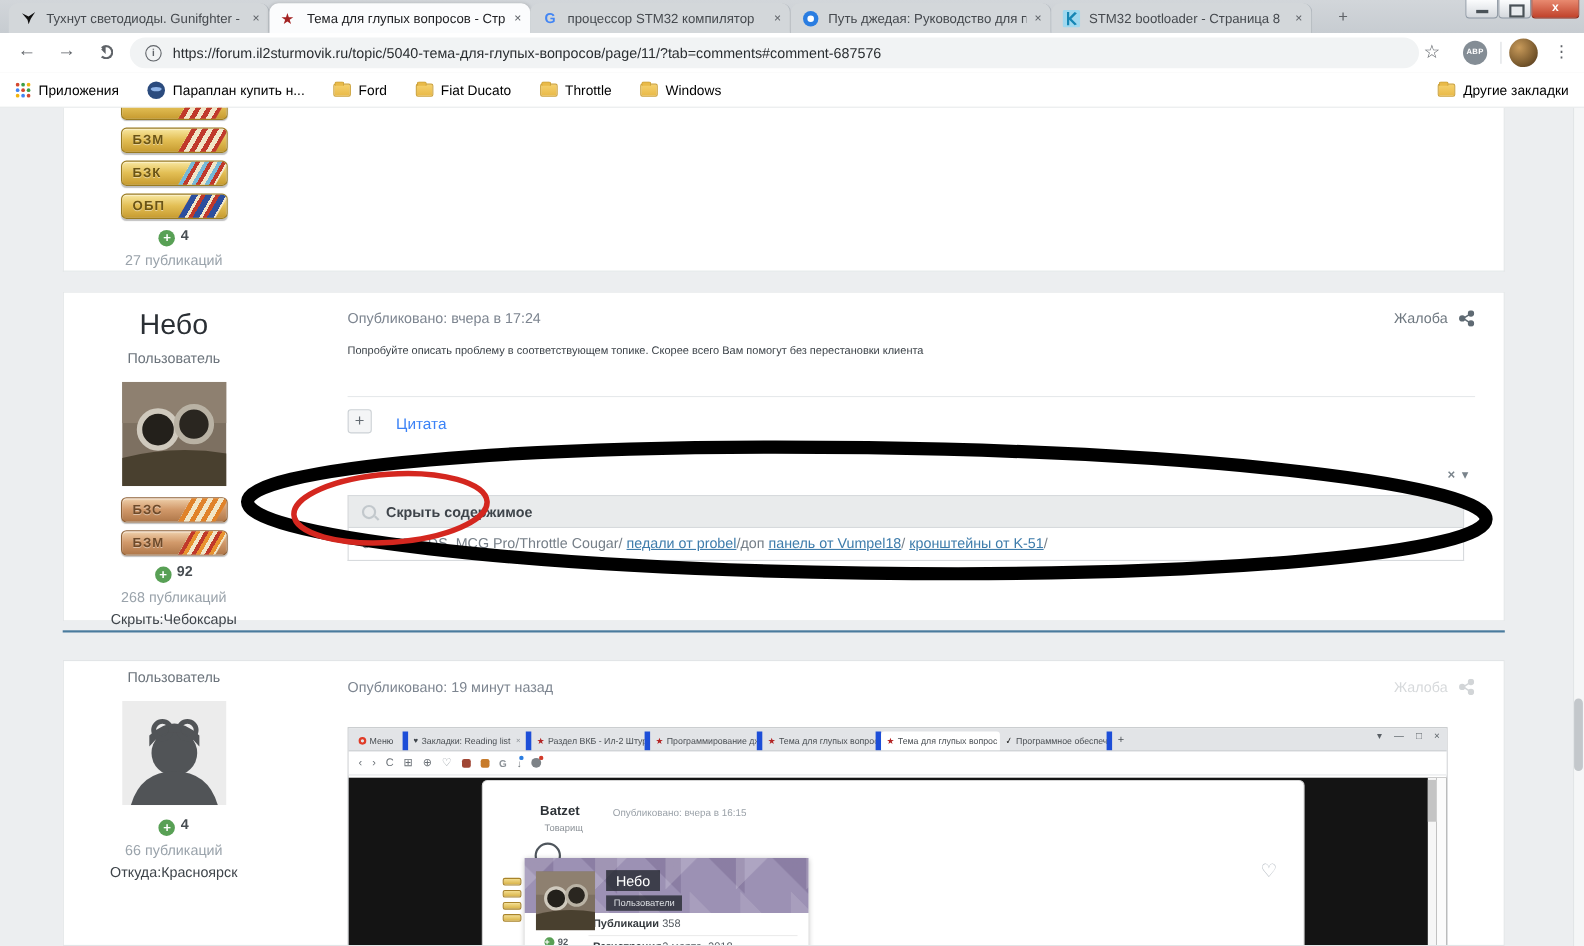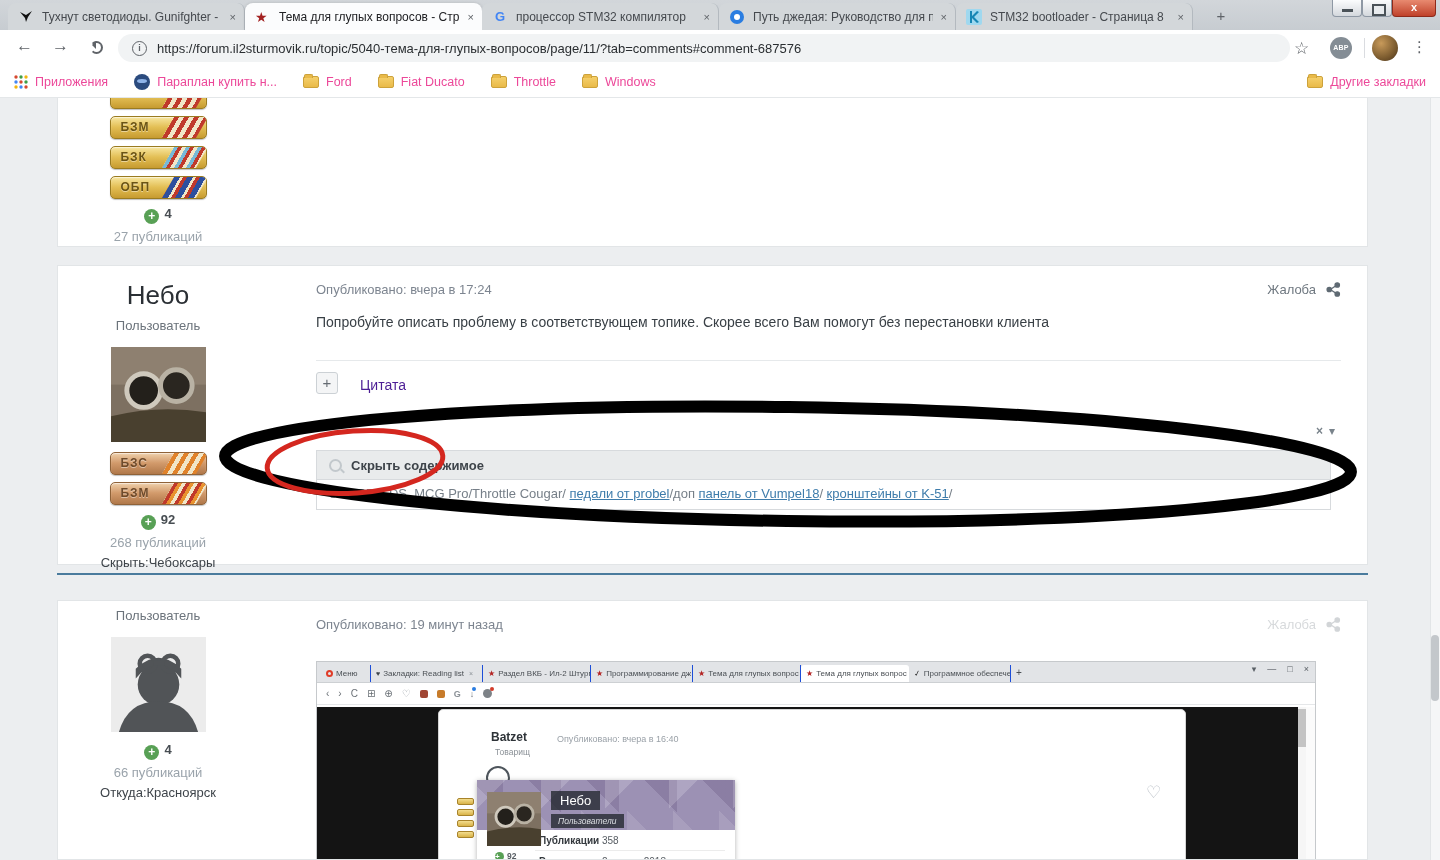"Приложения" .bm { color: #ec4899 -> #000000 }
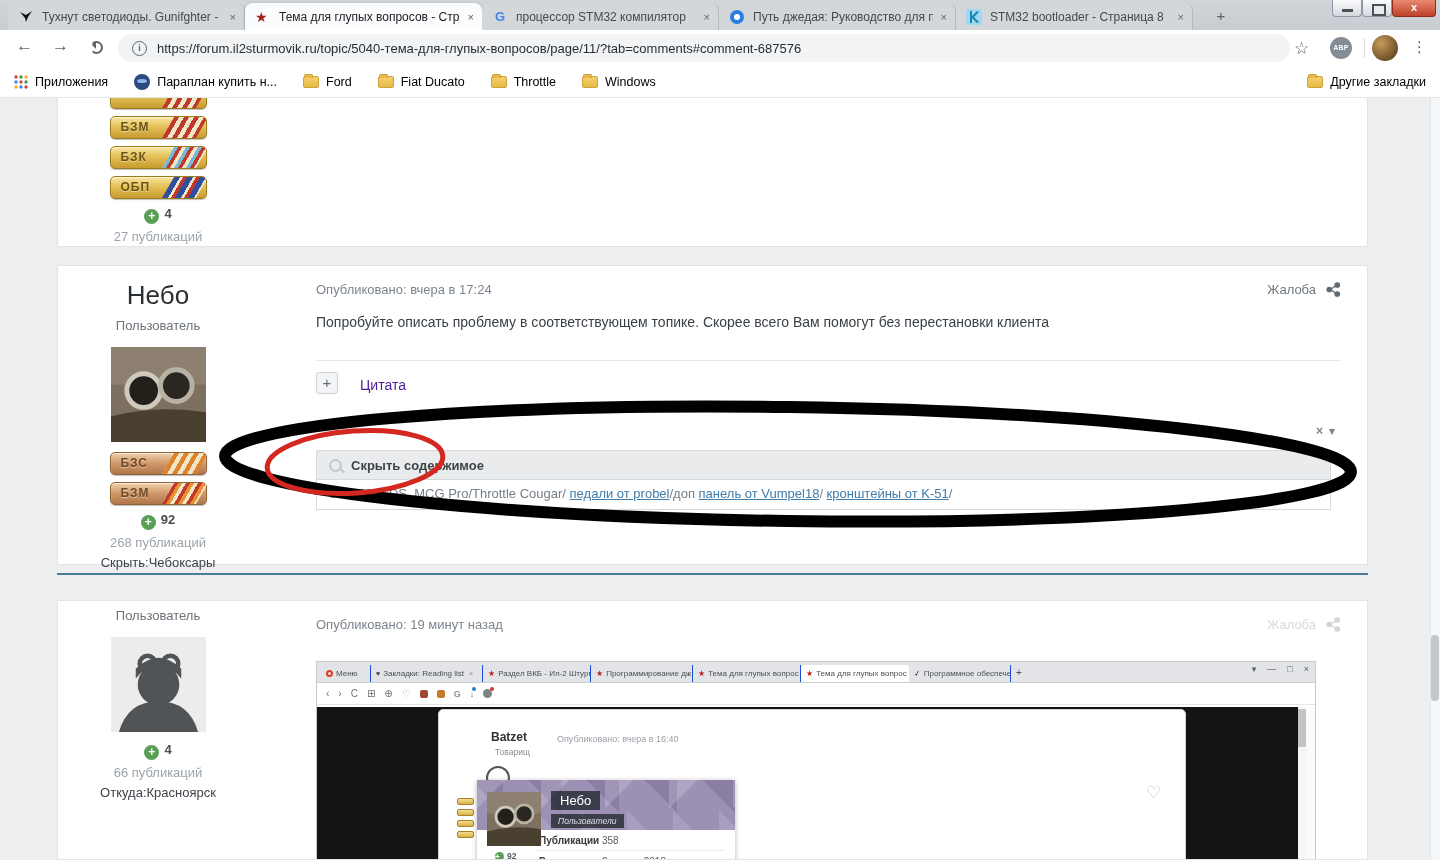"Попробуйте описать проблему в" .pbody { font-size: 14px -> 10px }
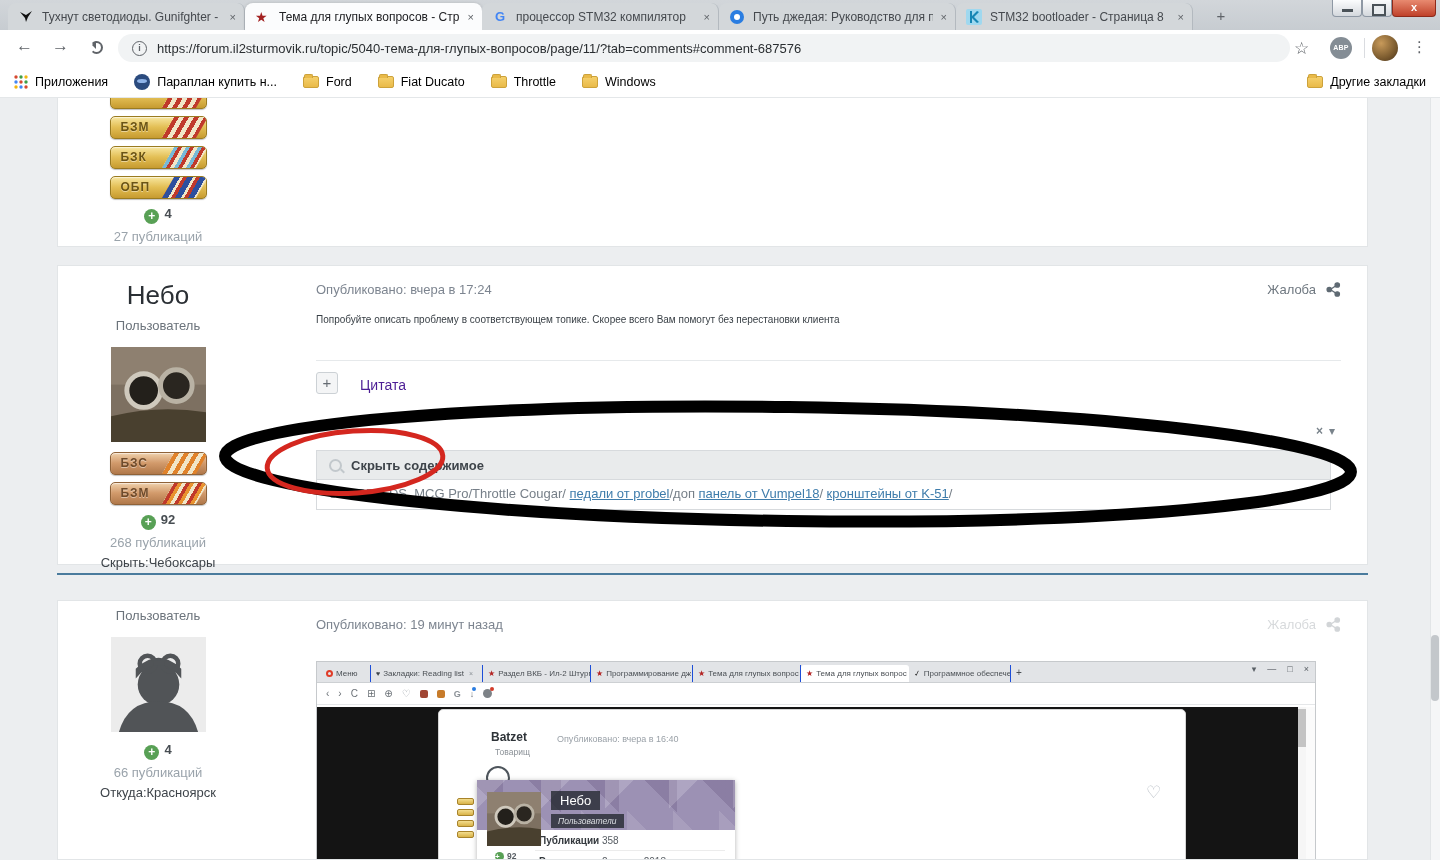"Цитата" .quote { color: #4c1d95 -> #3b82f6 }
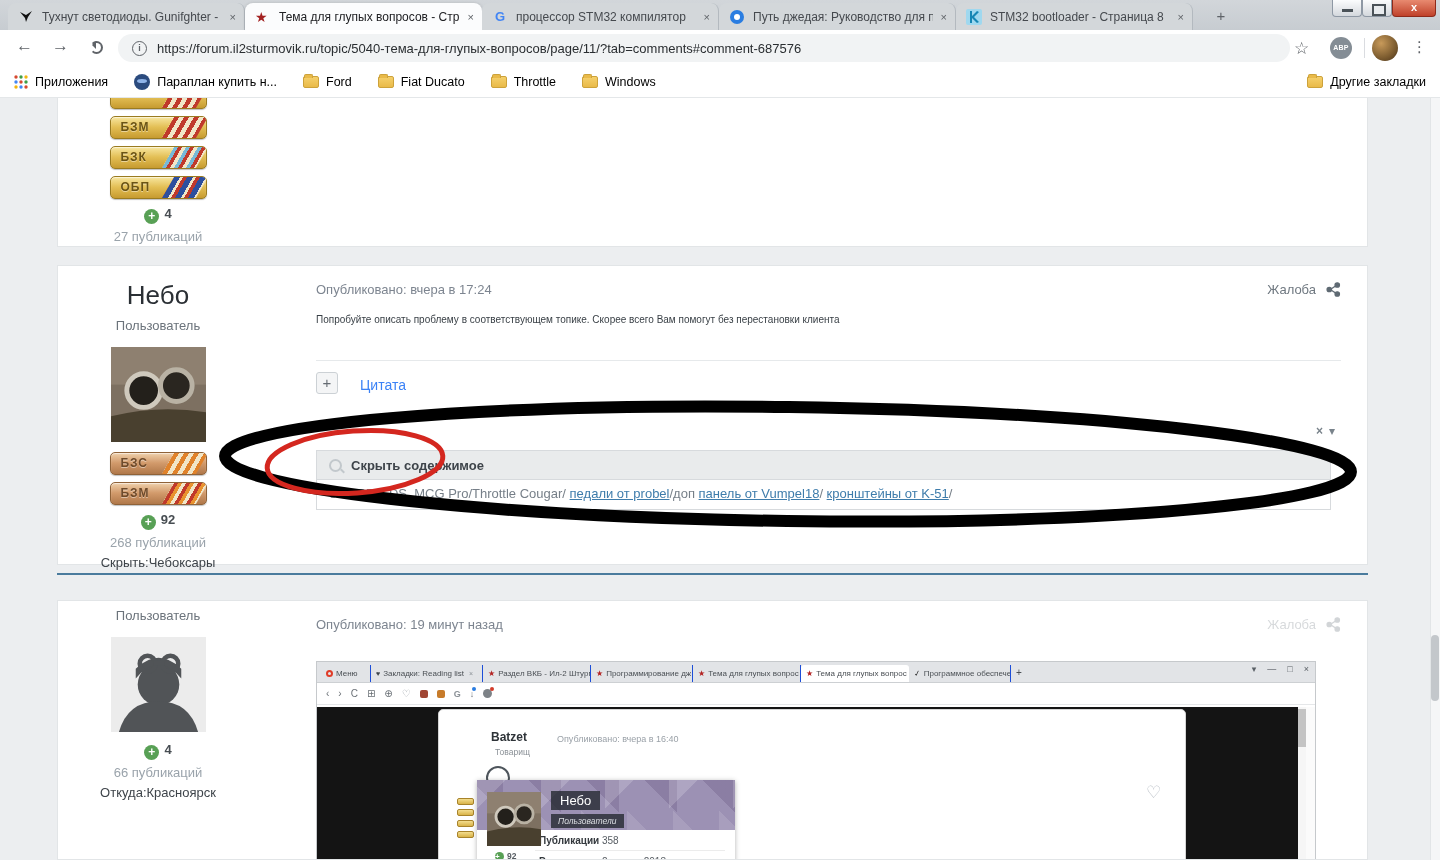"Меню" .mtab { border-right: 1px solid #1d4ed8 -> 5px solid #1d4ed8 }
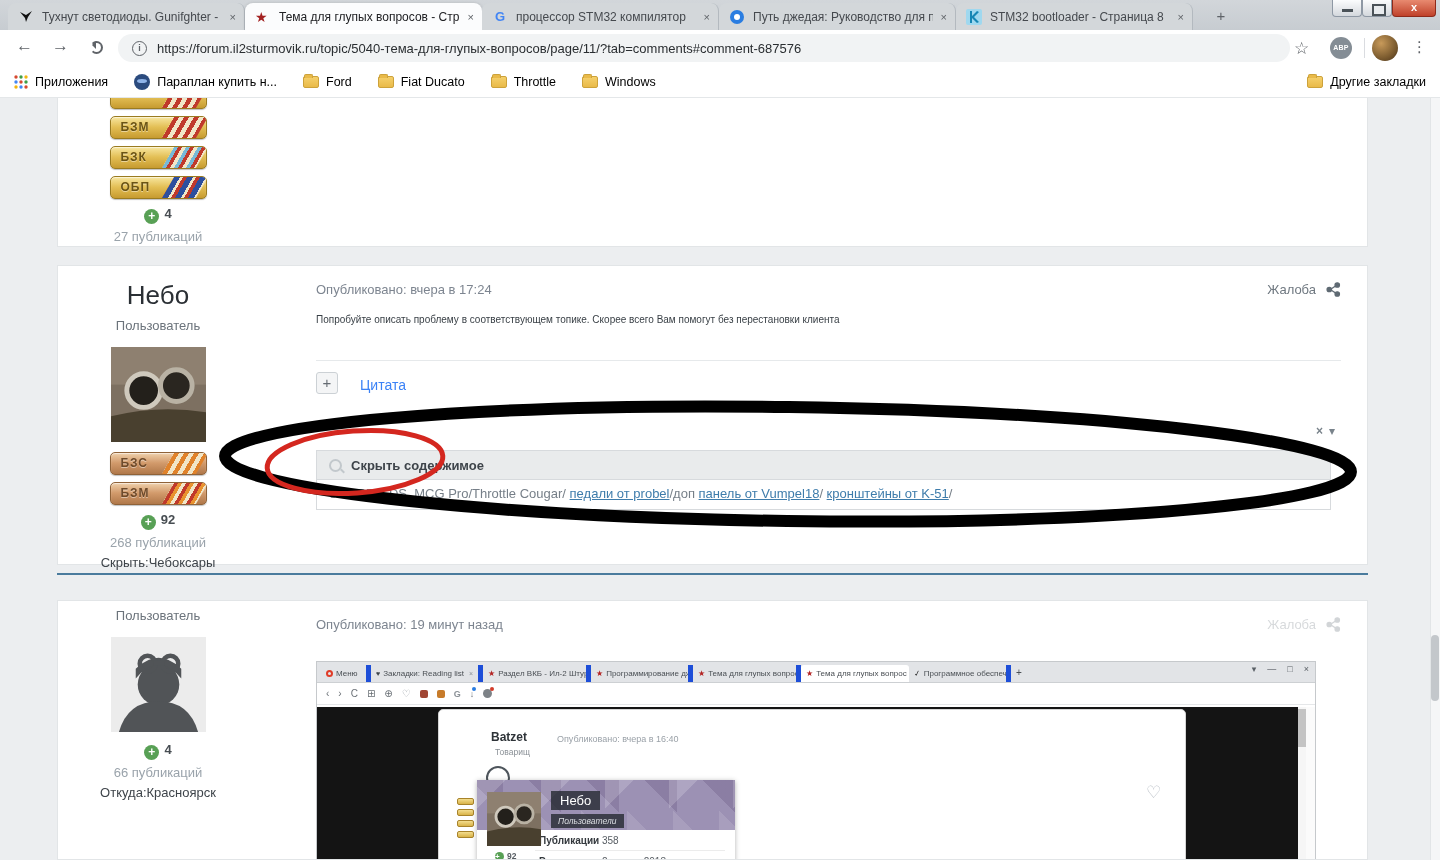"Опубликовано: вчера в 16:40" div.bdate { text: 16:40 -> 16:15 }
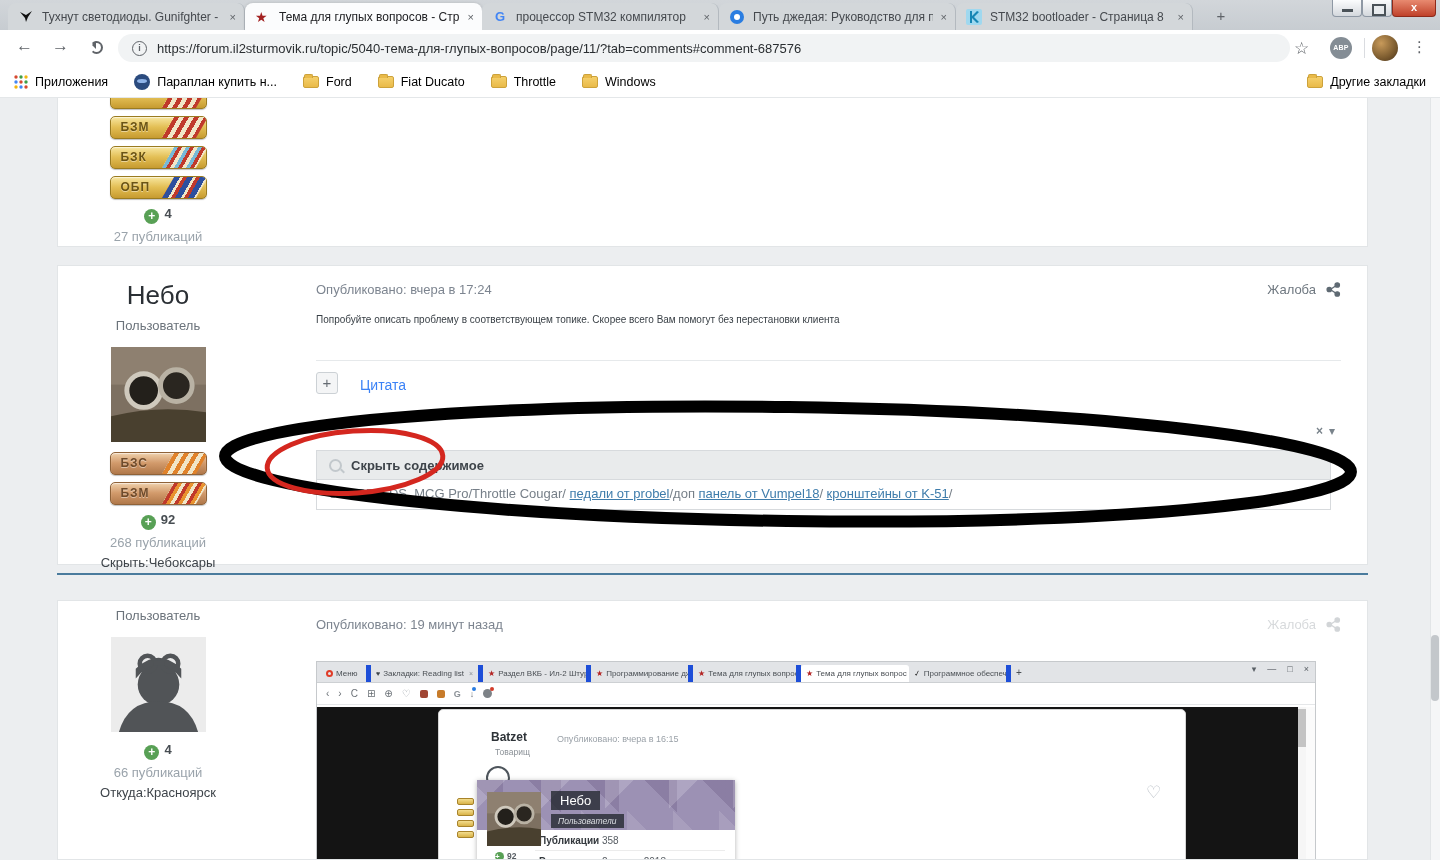"Пользователи" .prole { font-style: italic -> none }
